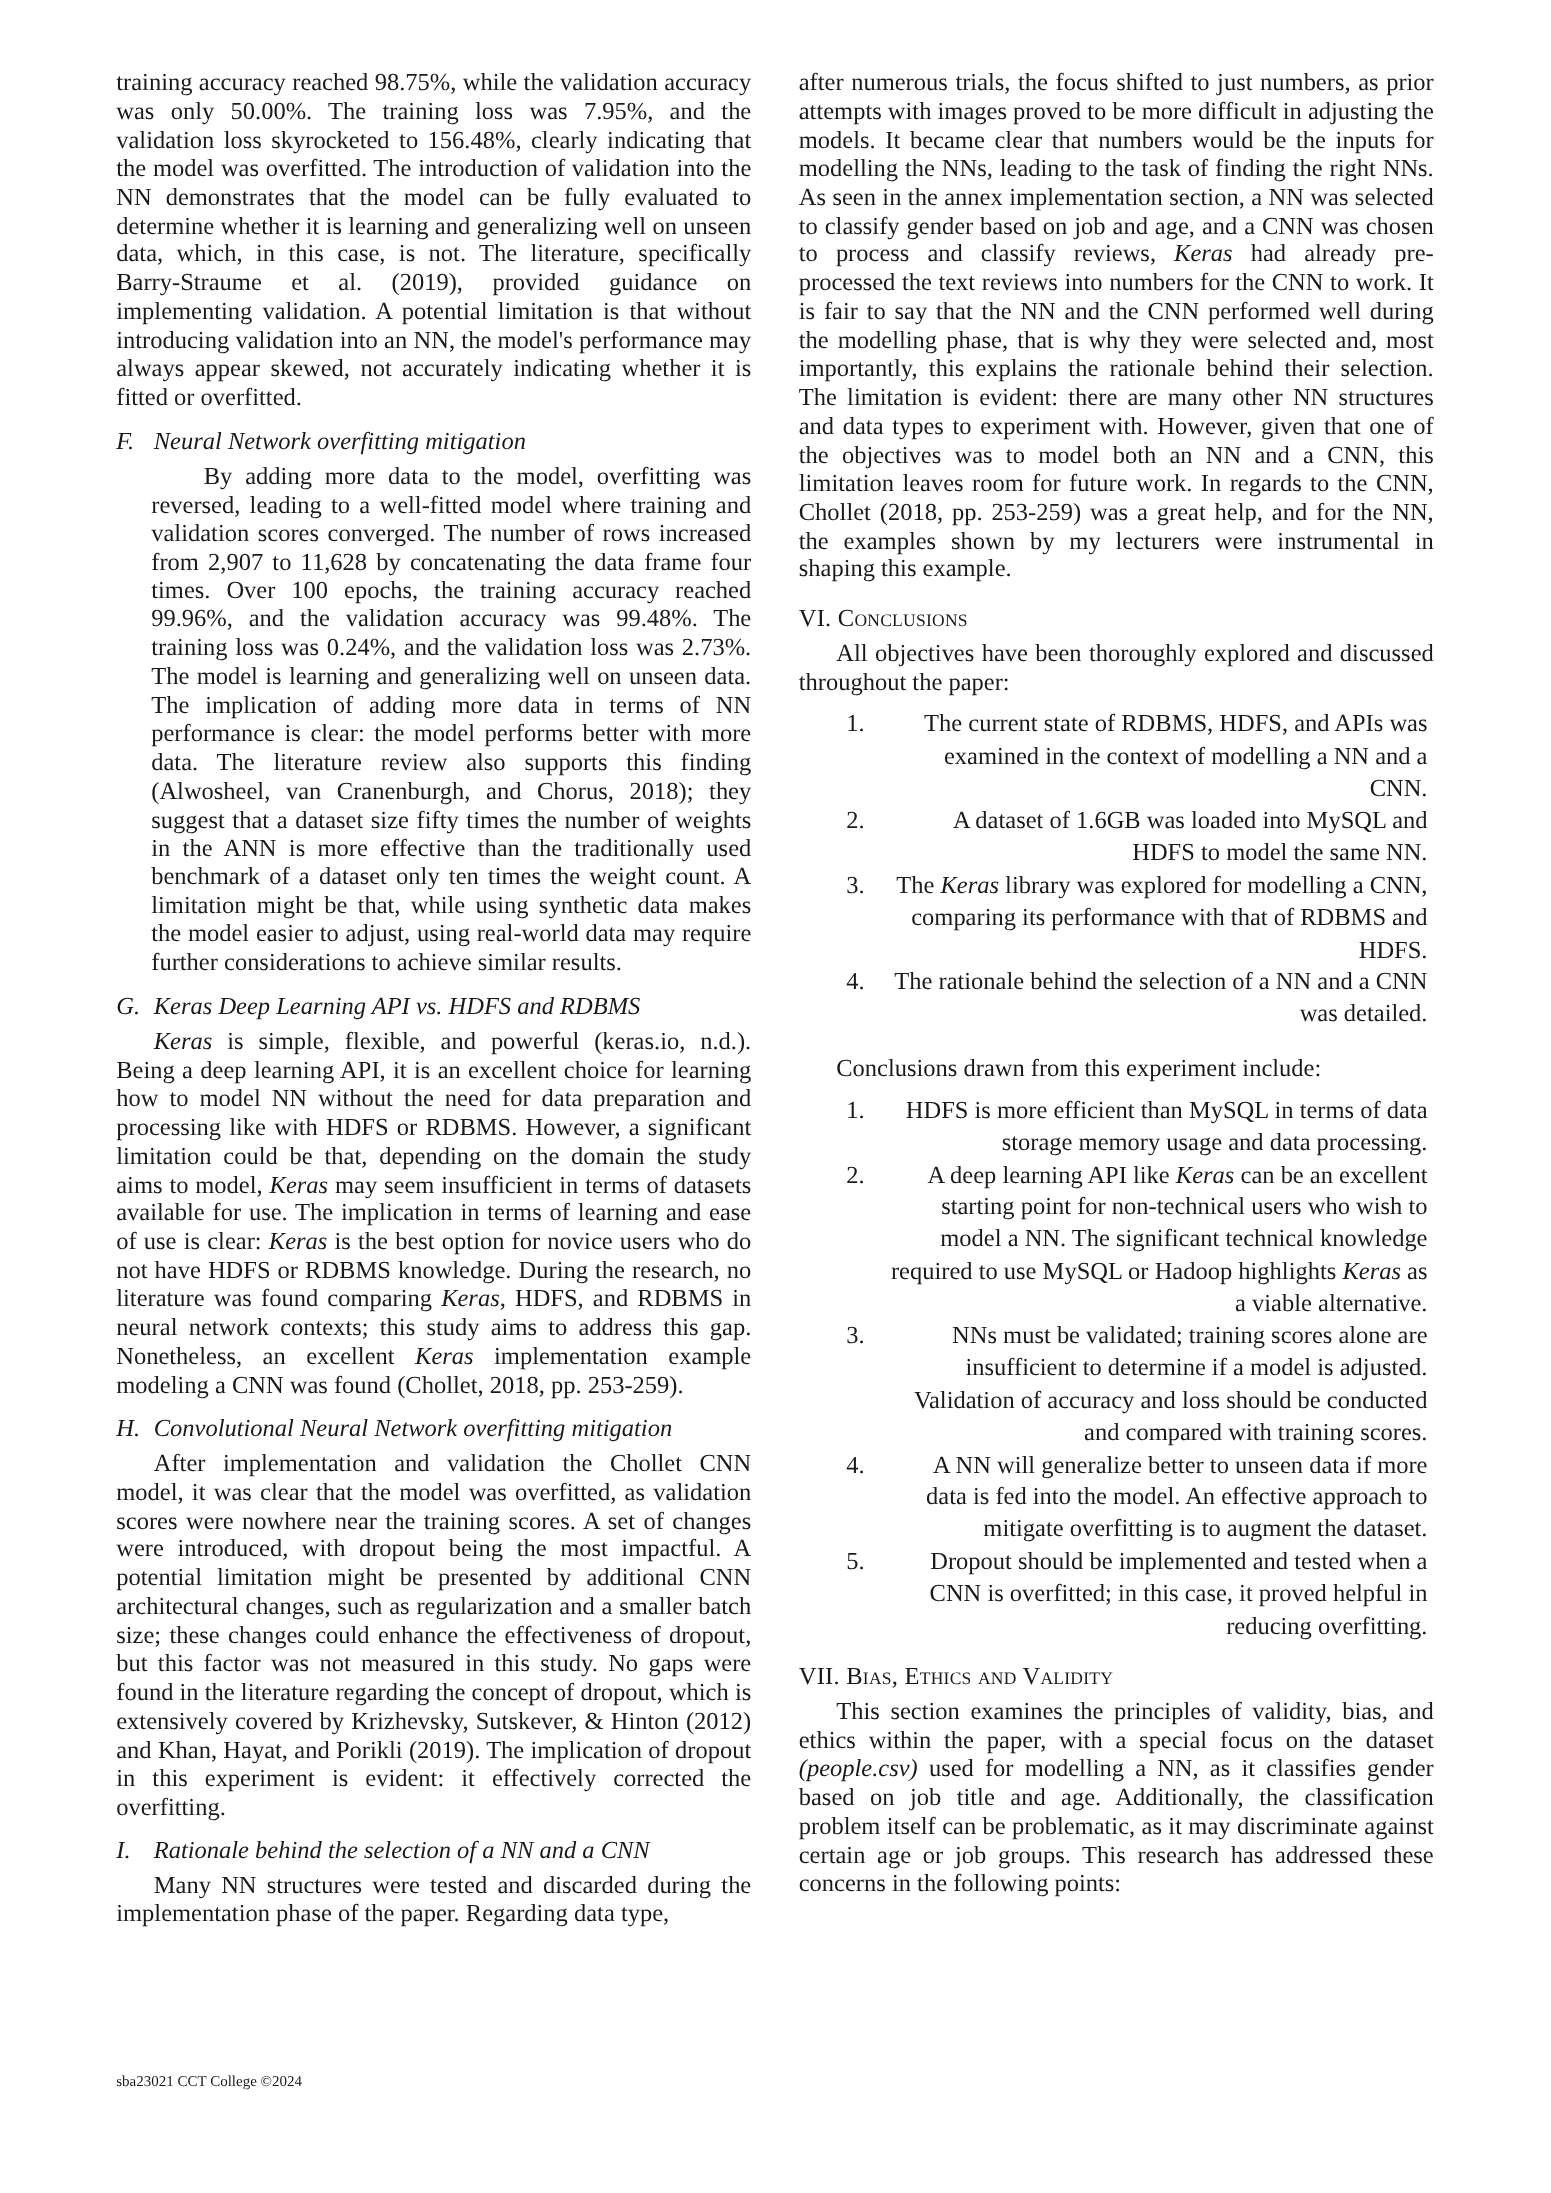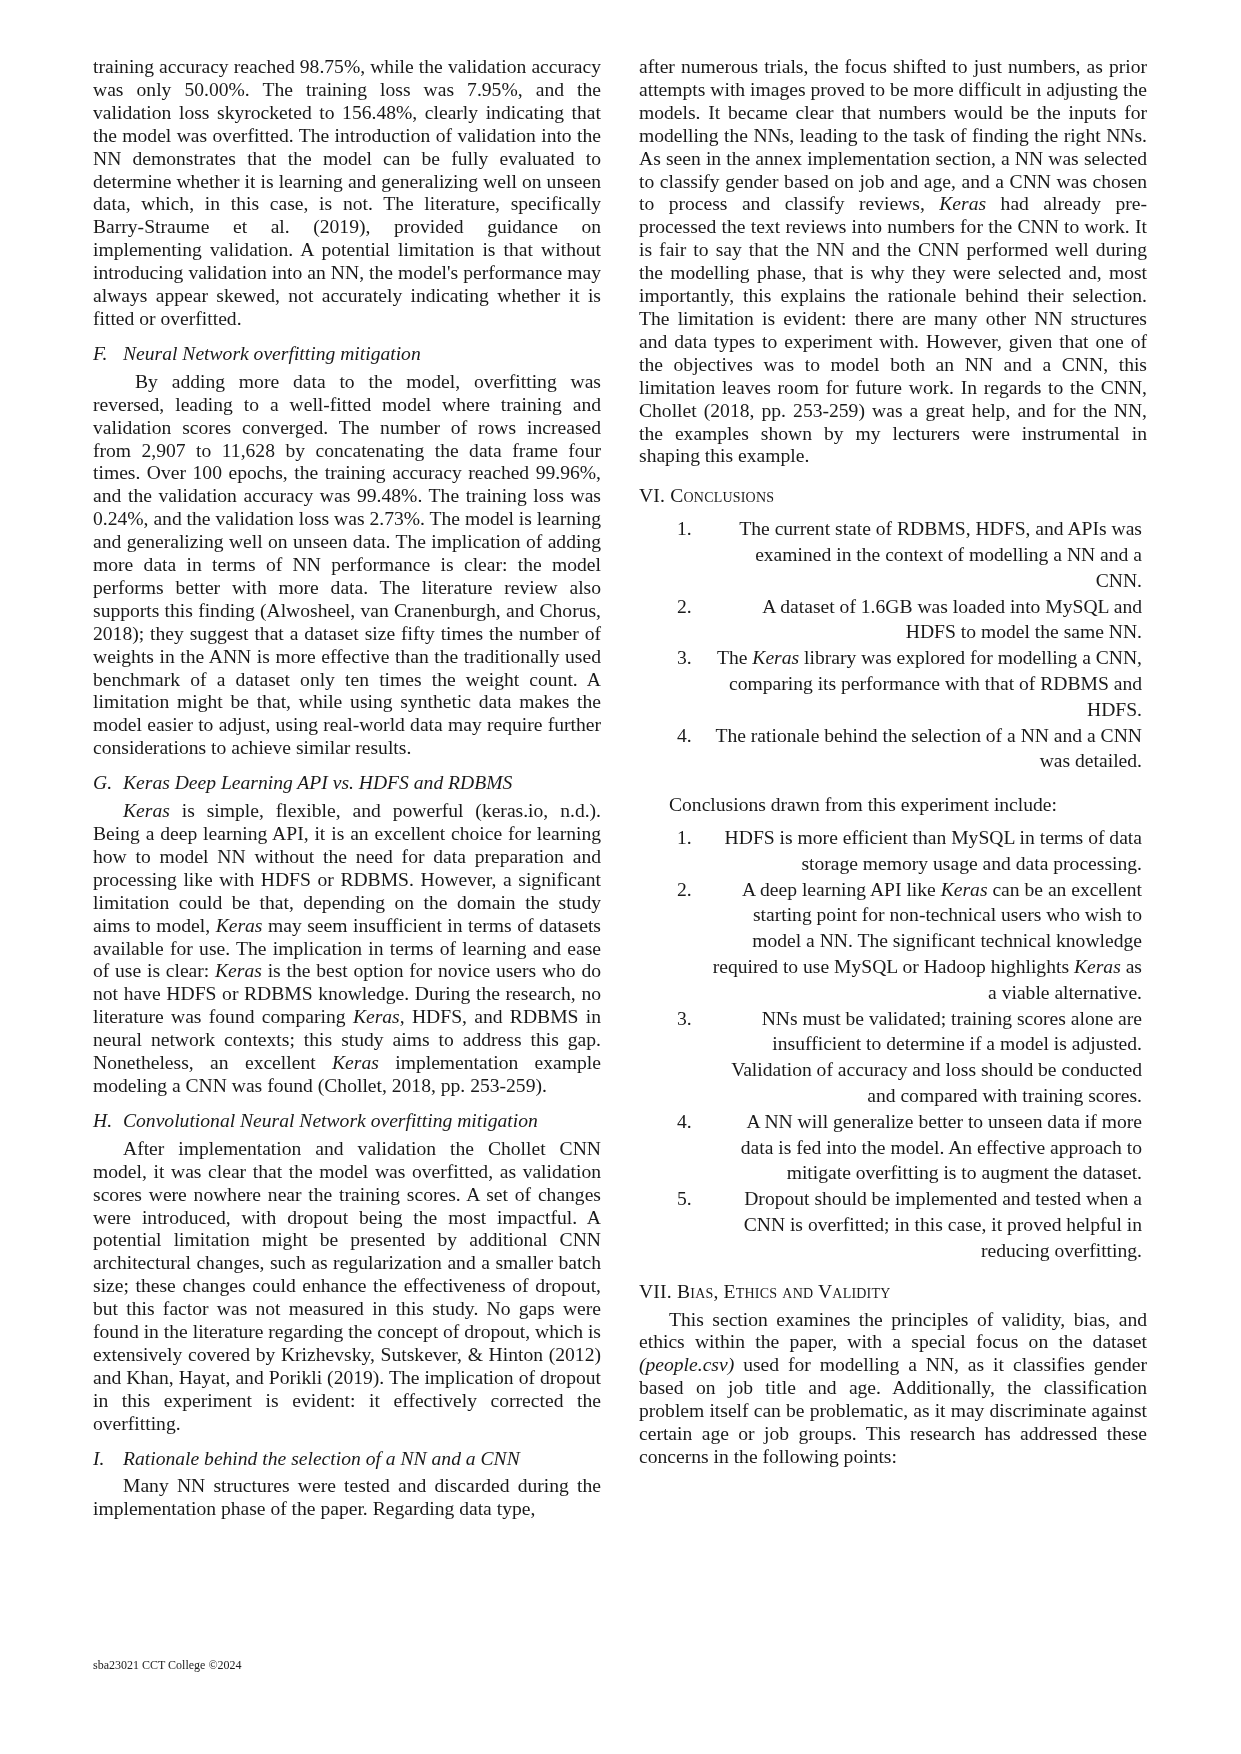"By adding more data to" .indent-f { margin-left: none -> 28px }
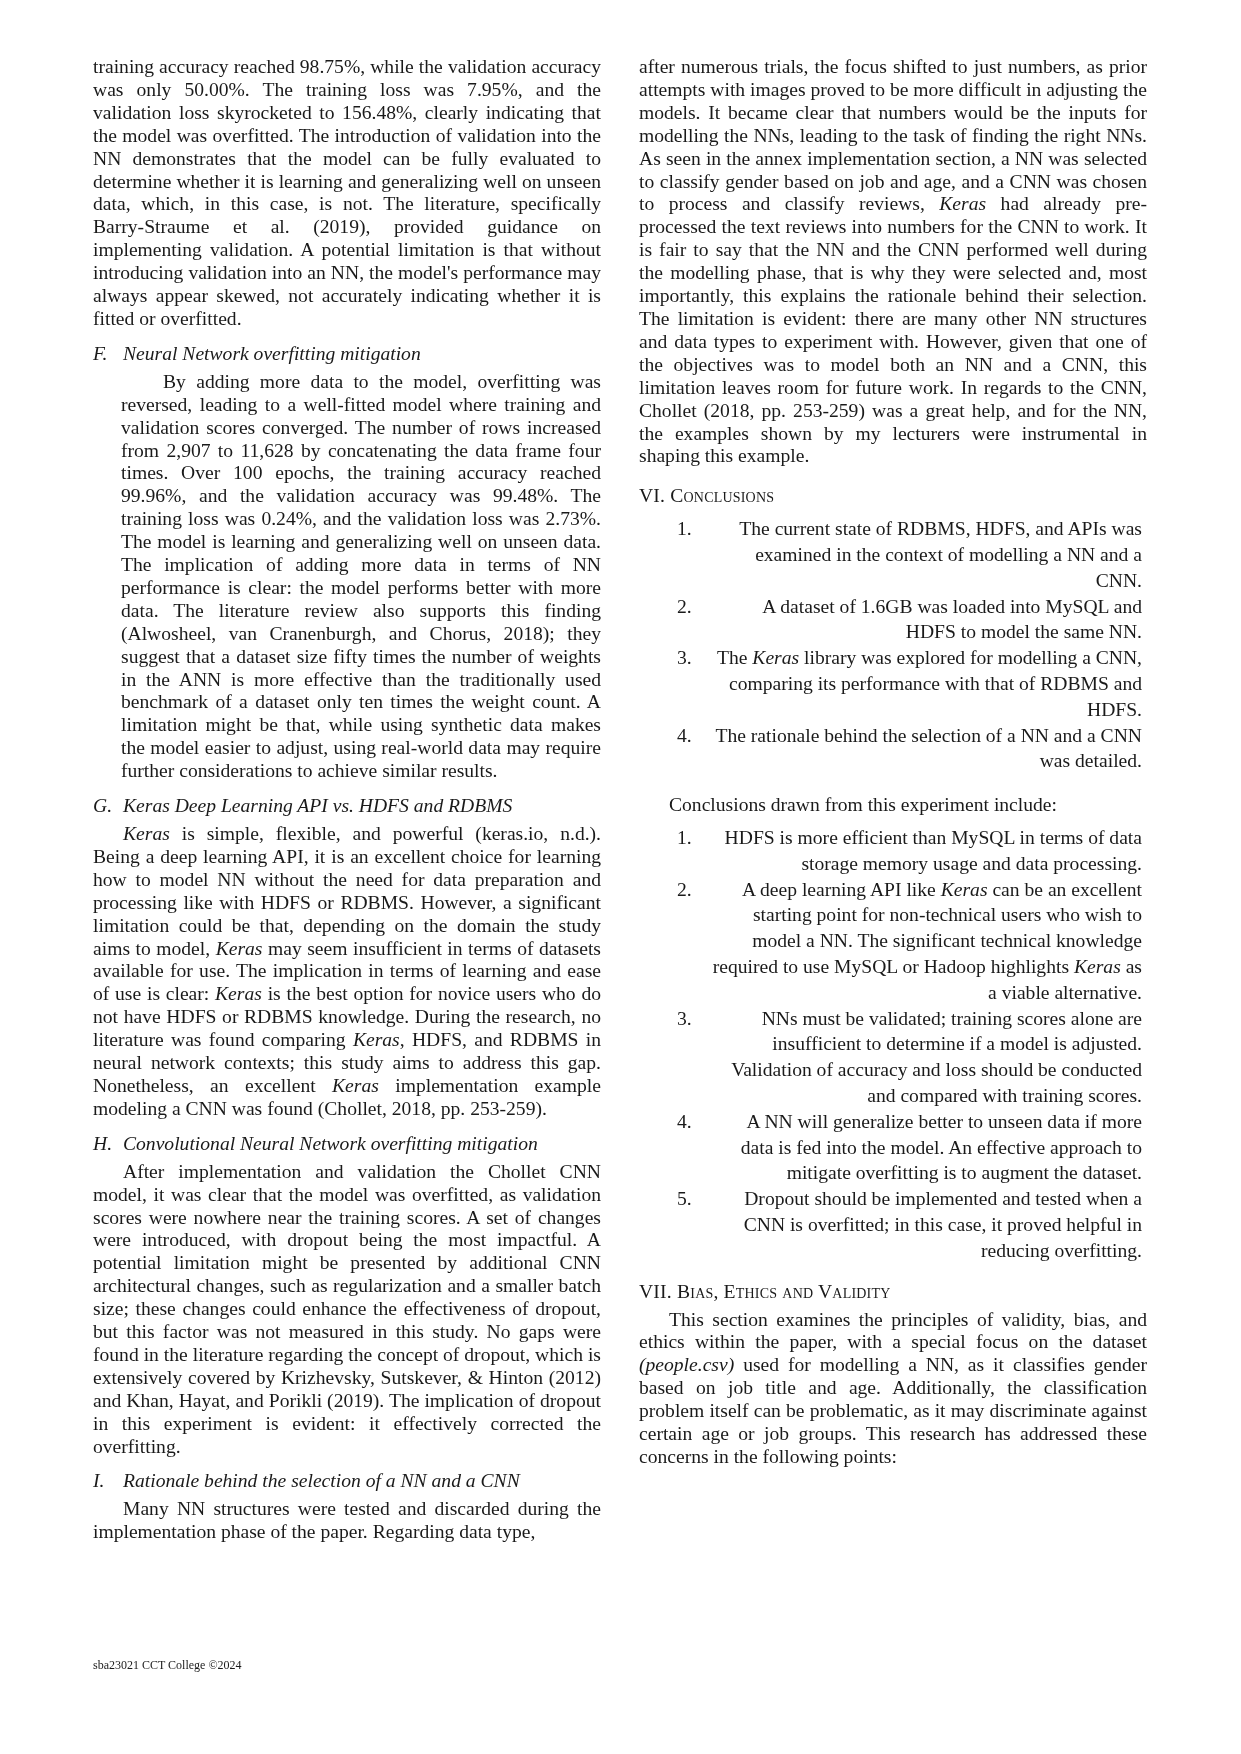"All objectives have been thoroughly" p.indent { html: none -> <p><span>All objectives have been thoroughly explored and discussed throughout the paper:</span></p> }
